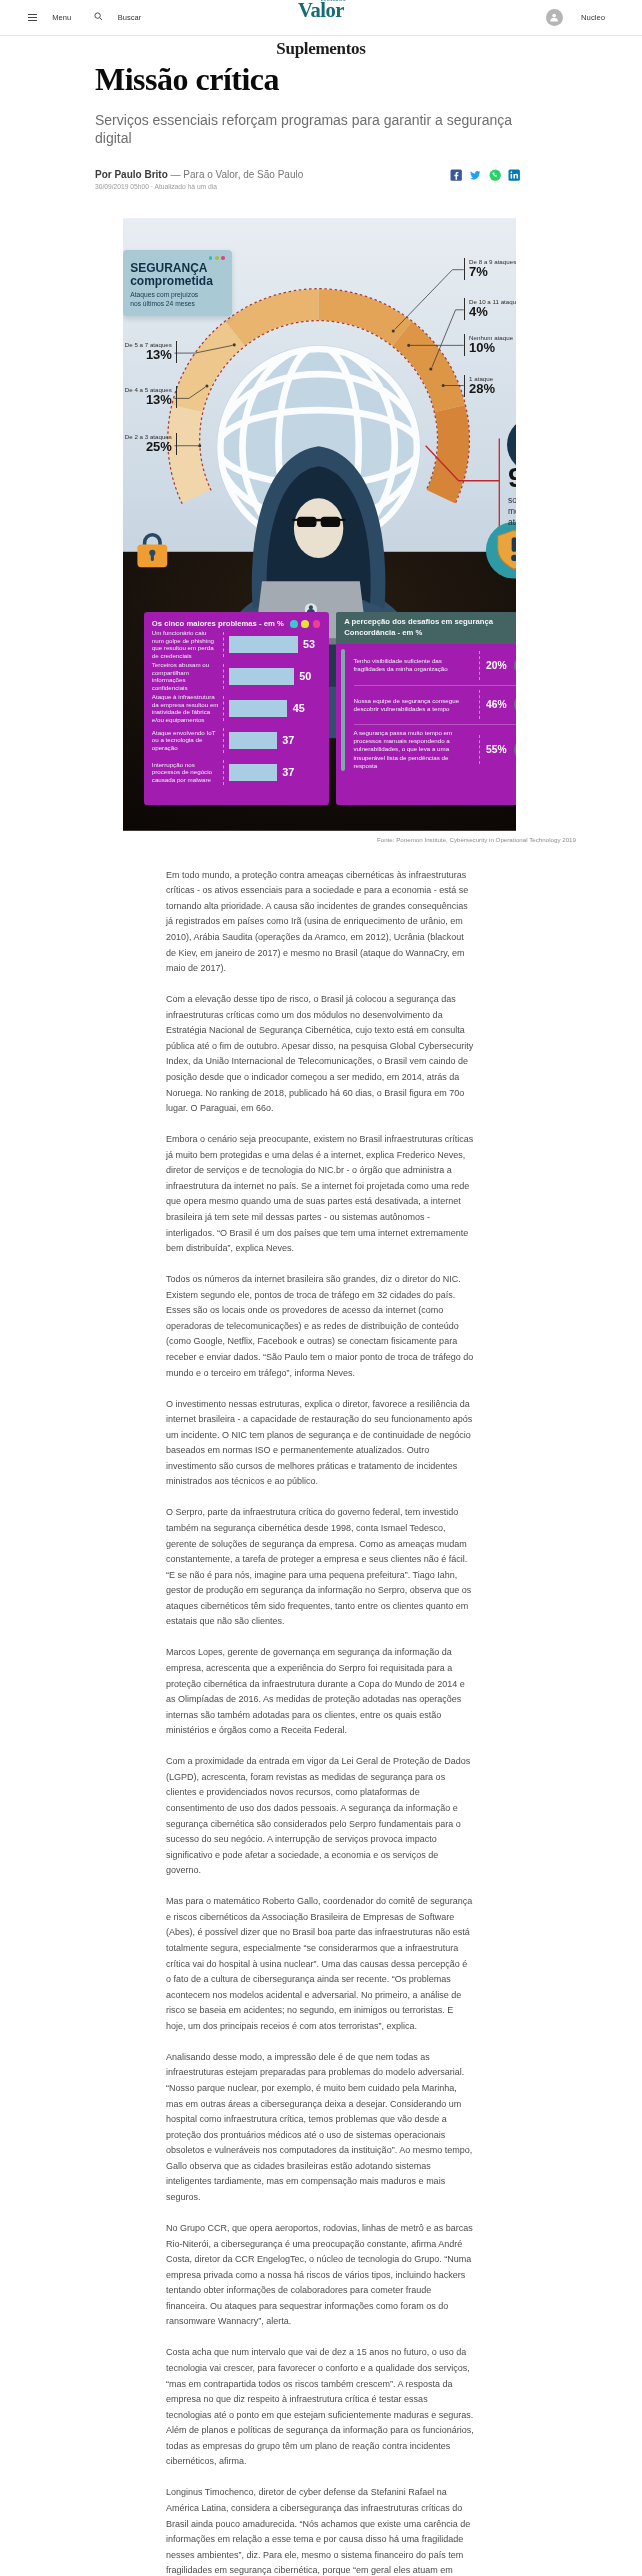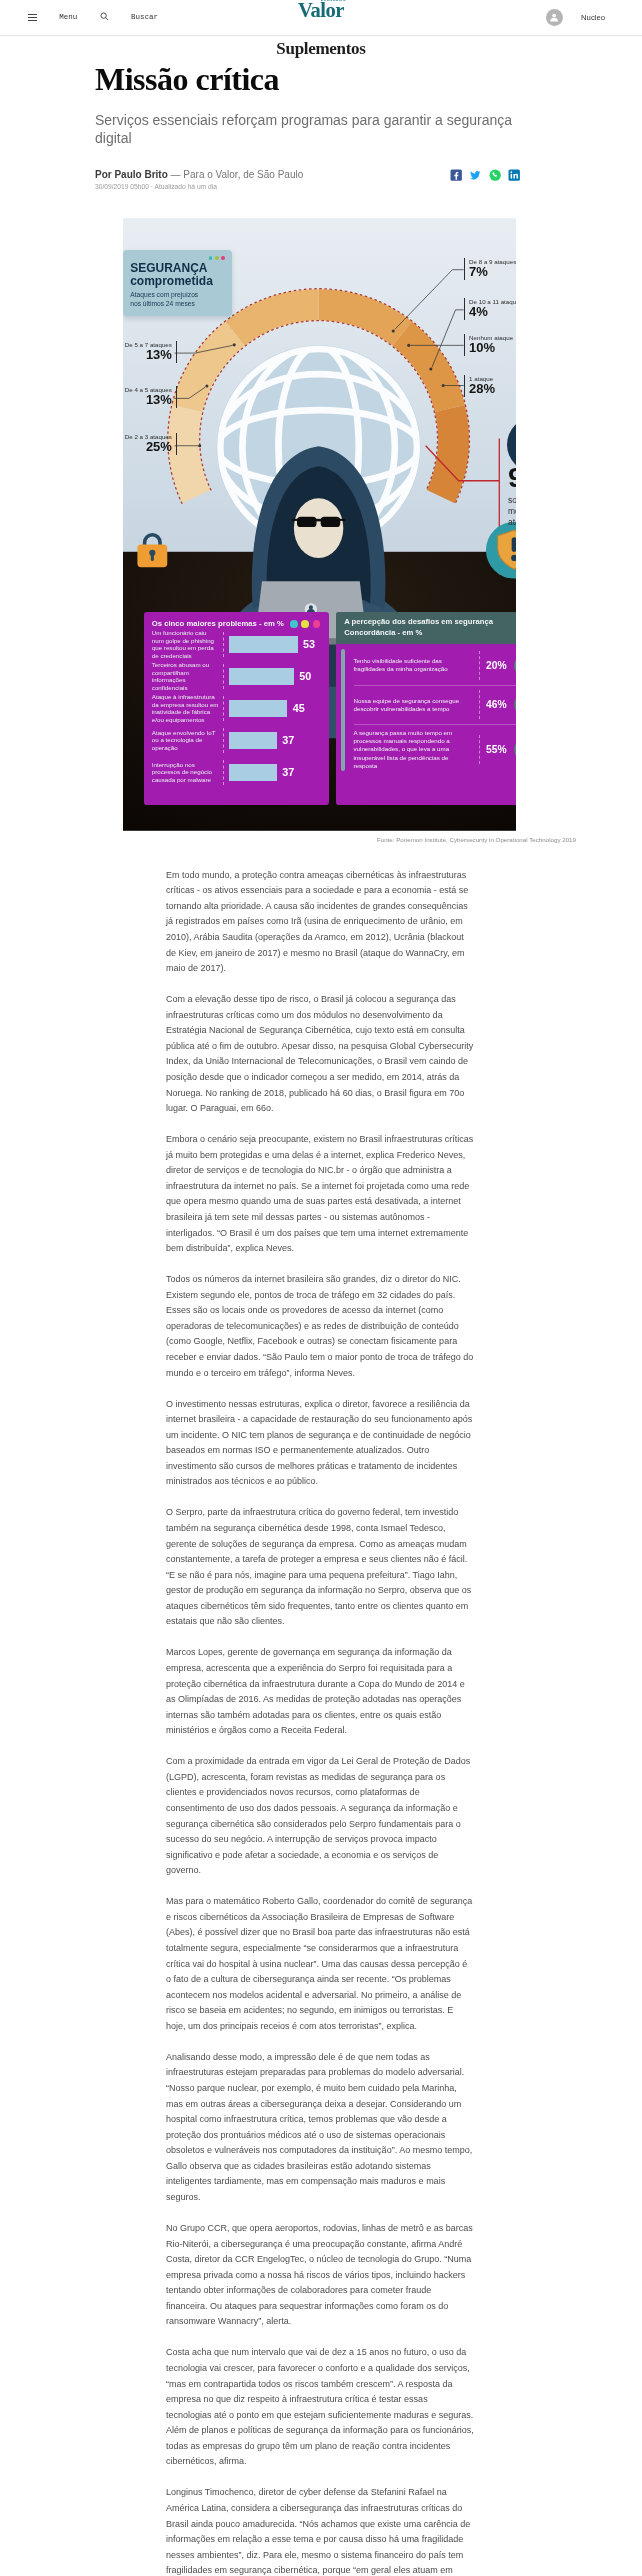"Menu" .tb-btn { font-family: Liberation Mono, monospace -> Liberation Sans, sans-serif; gap: 22px -> 15px }
